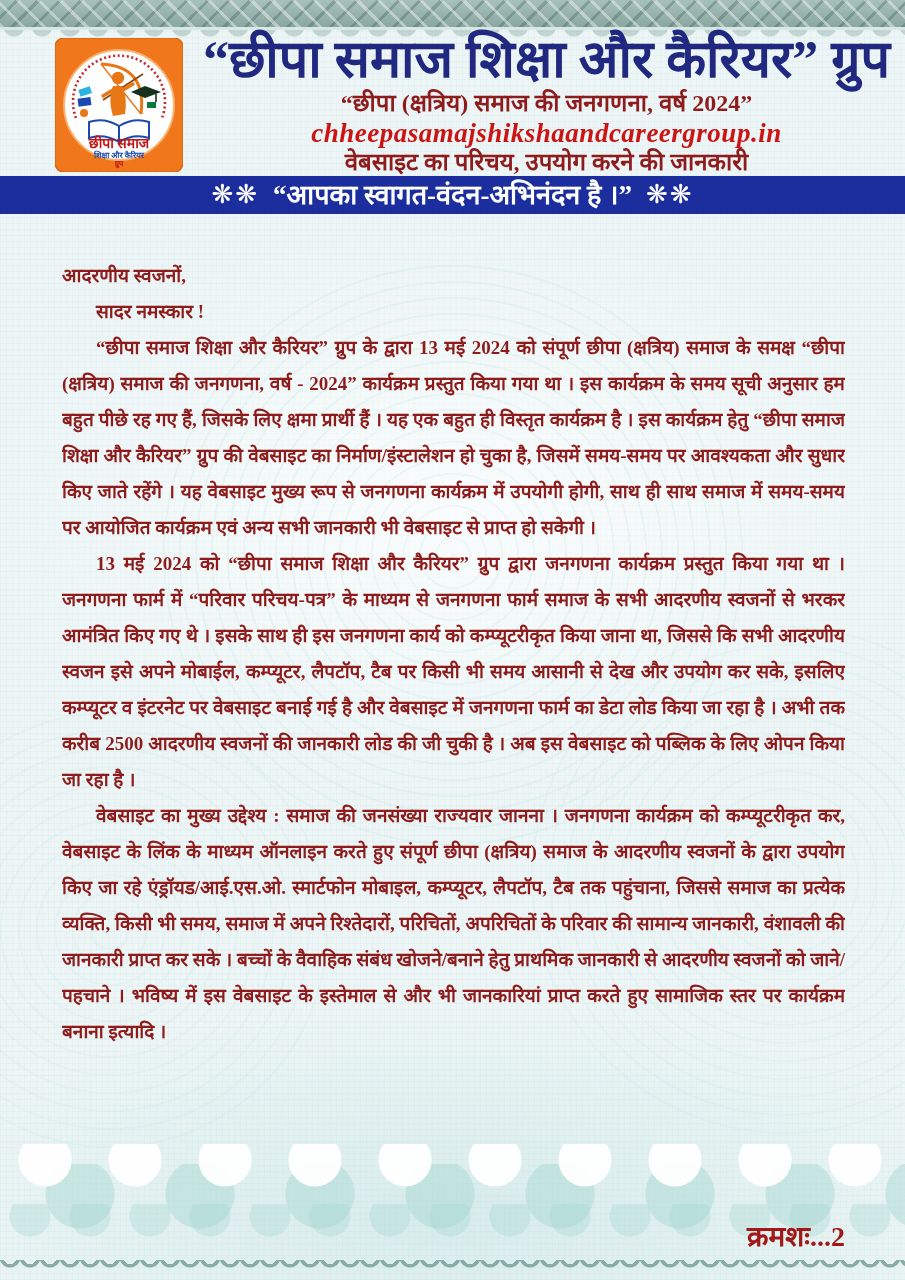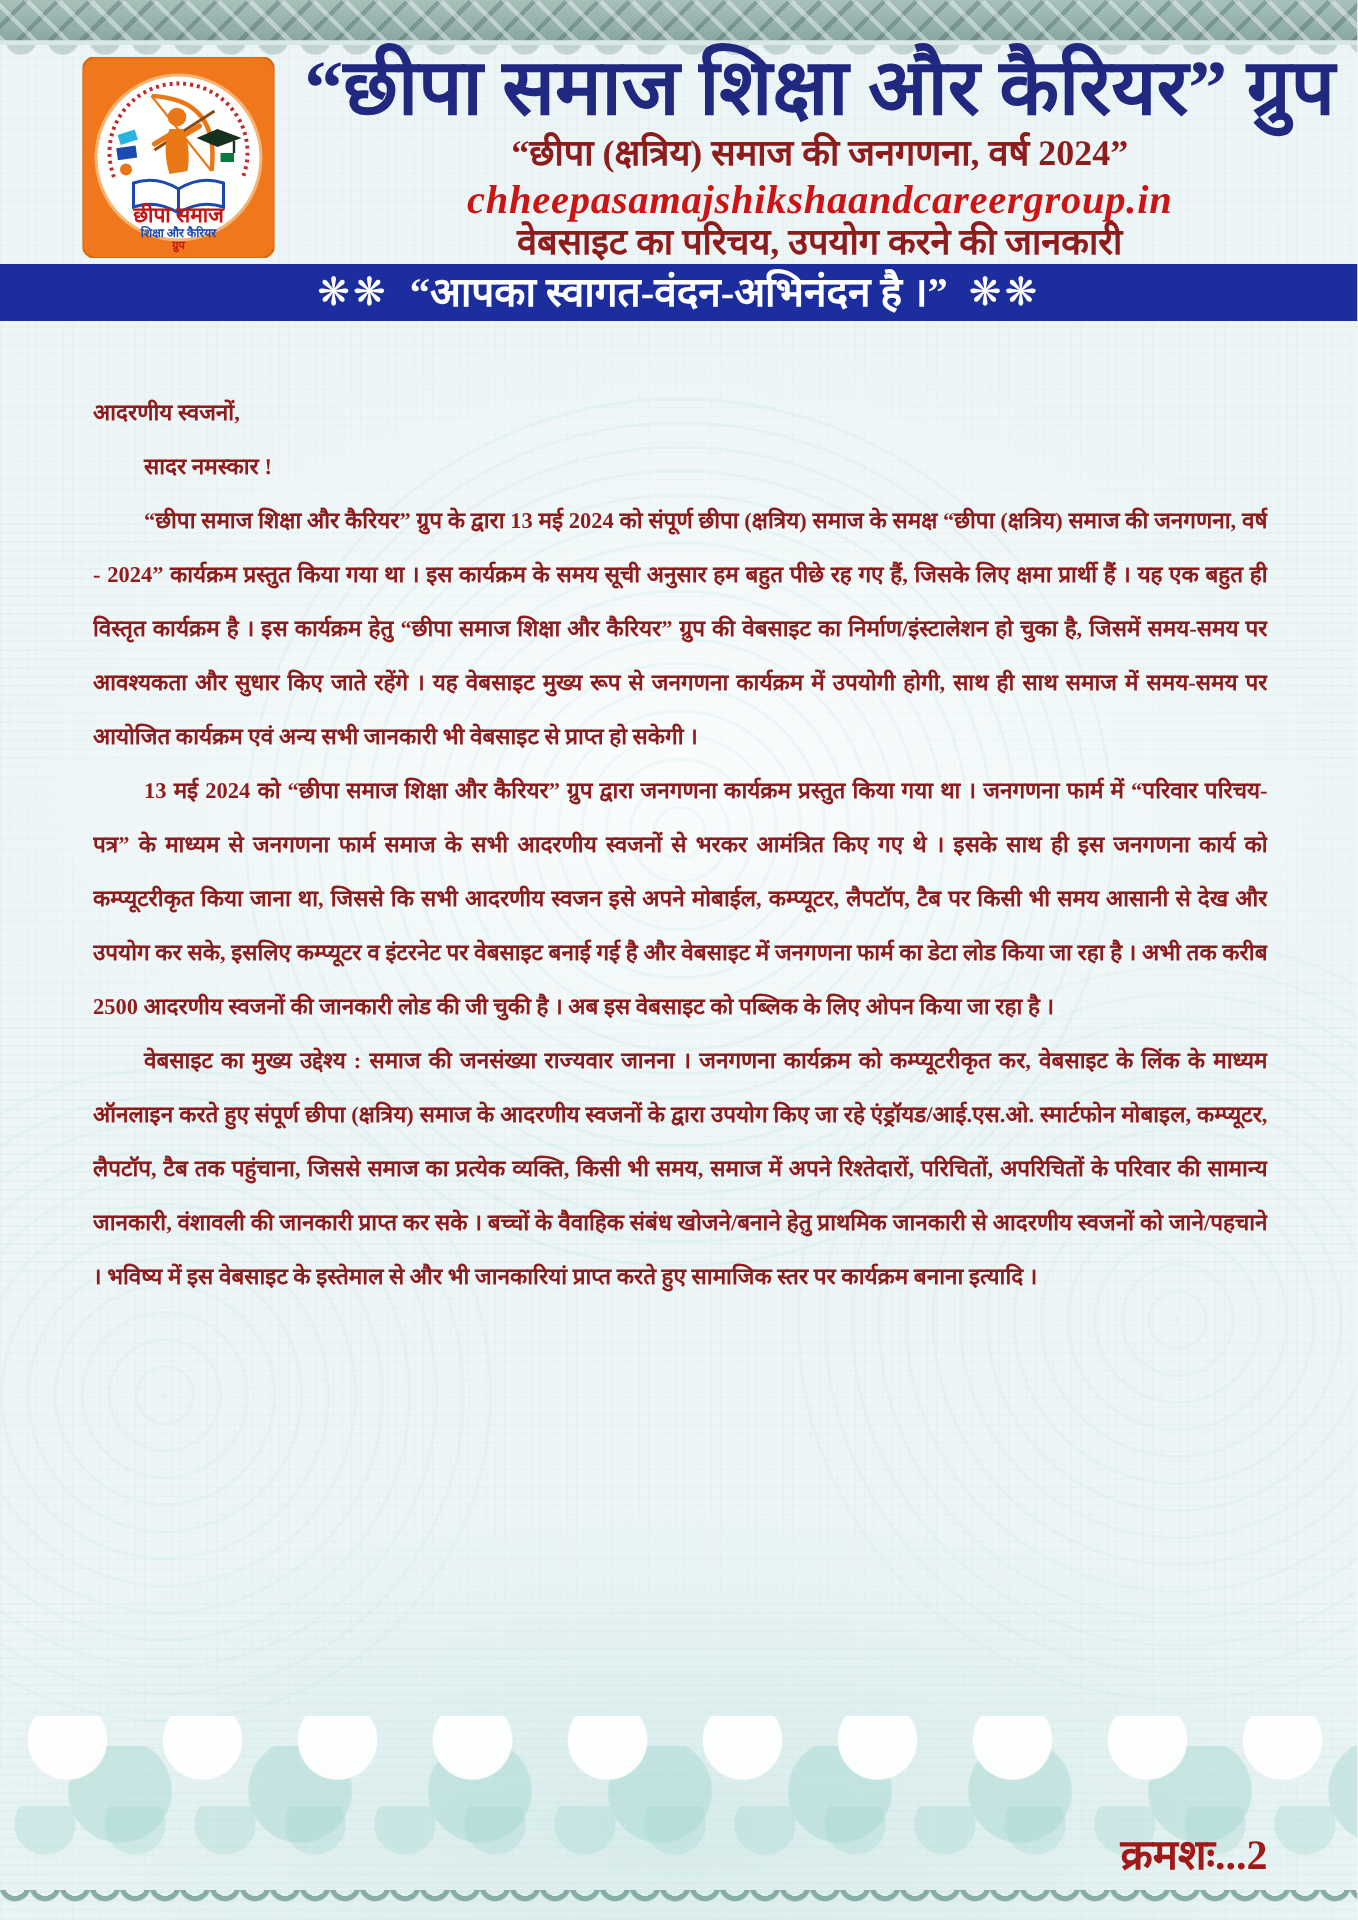"आदरणीय स्वजनों," .doc-body { font-size: 15px -> 19px }
